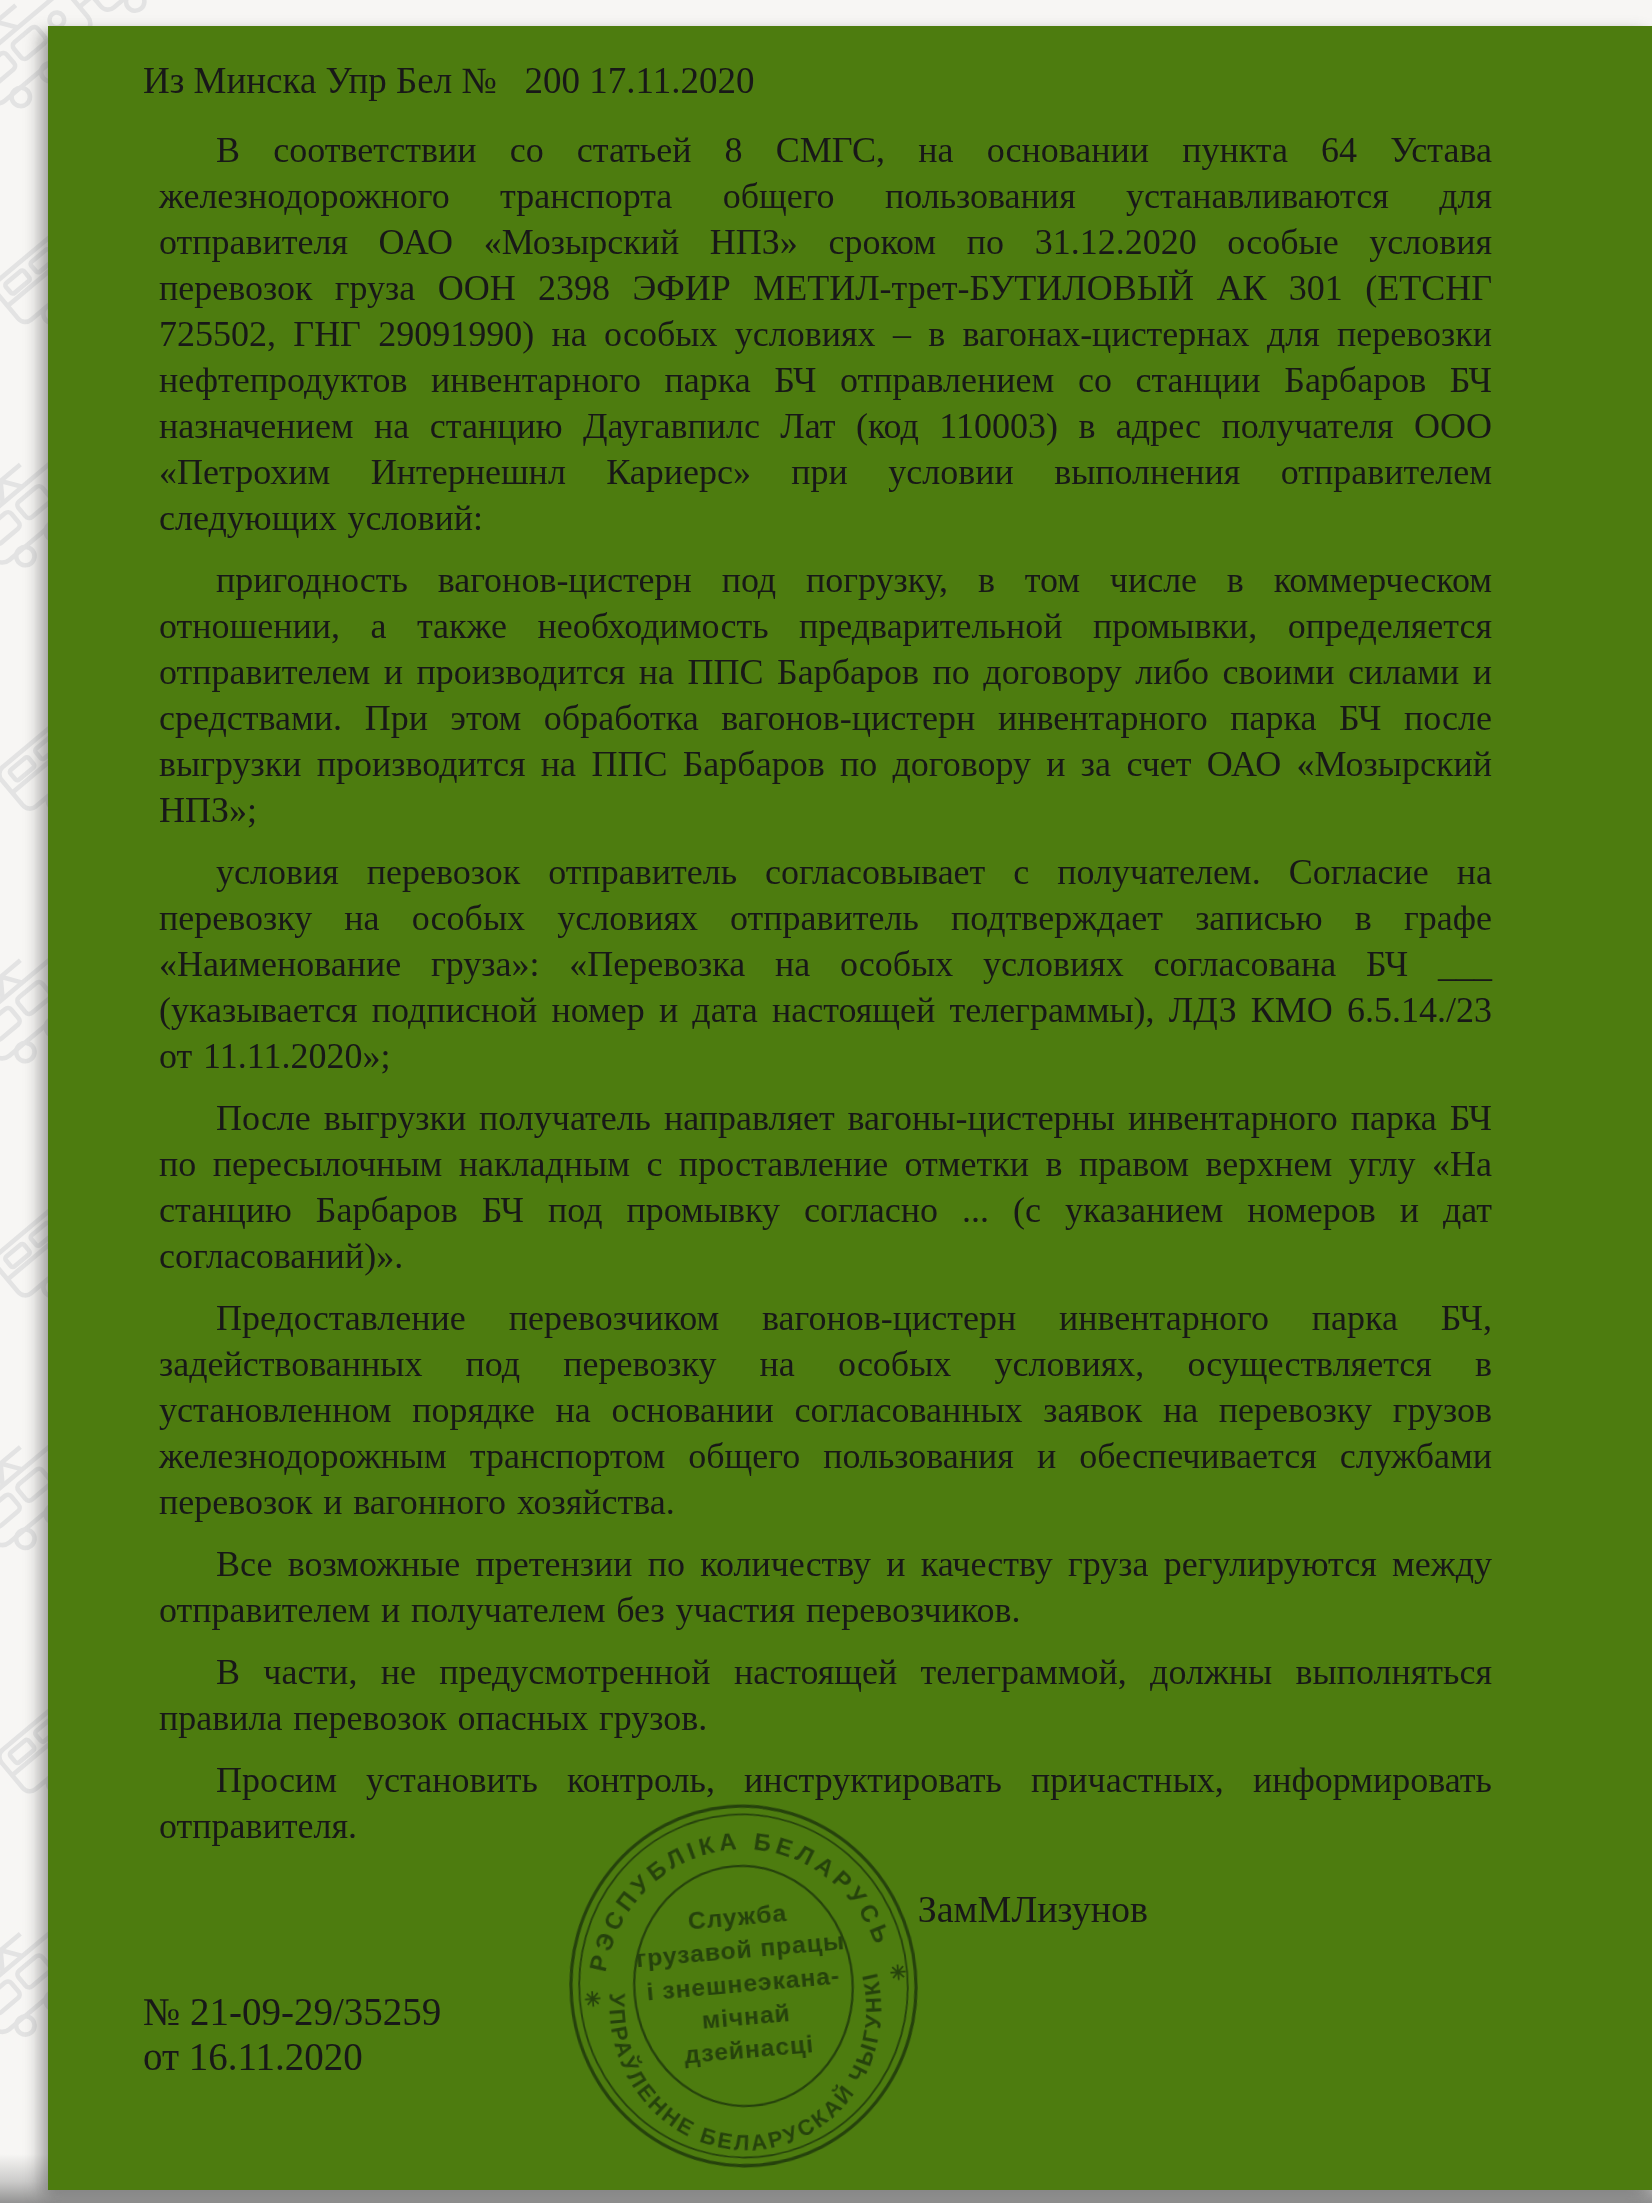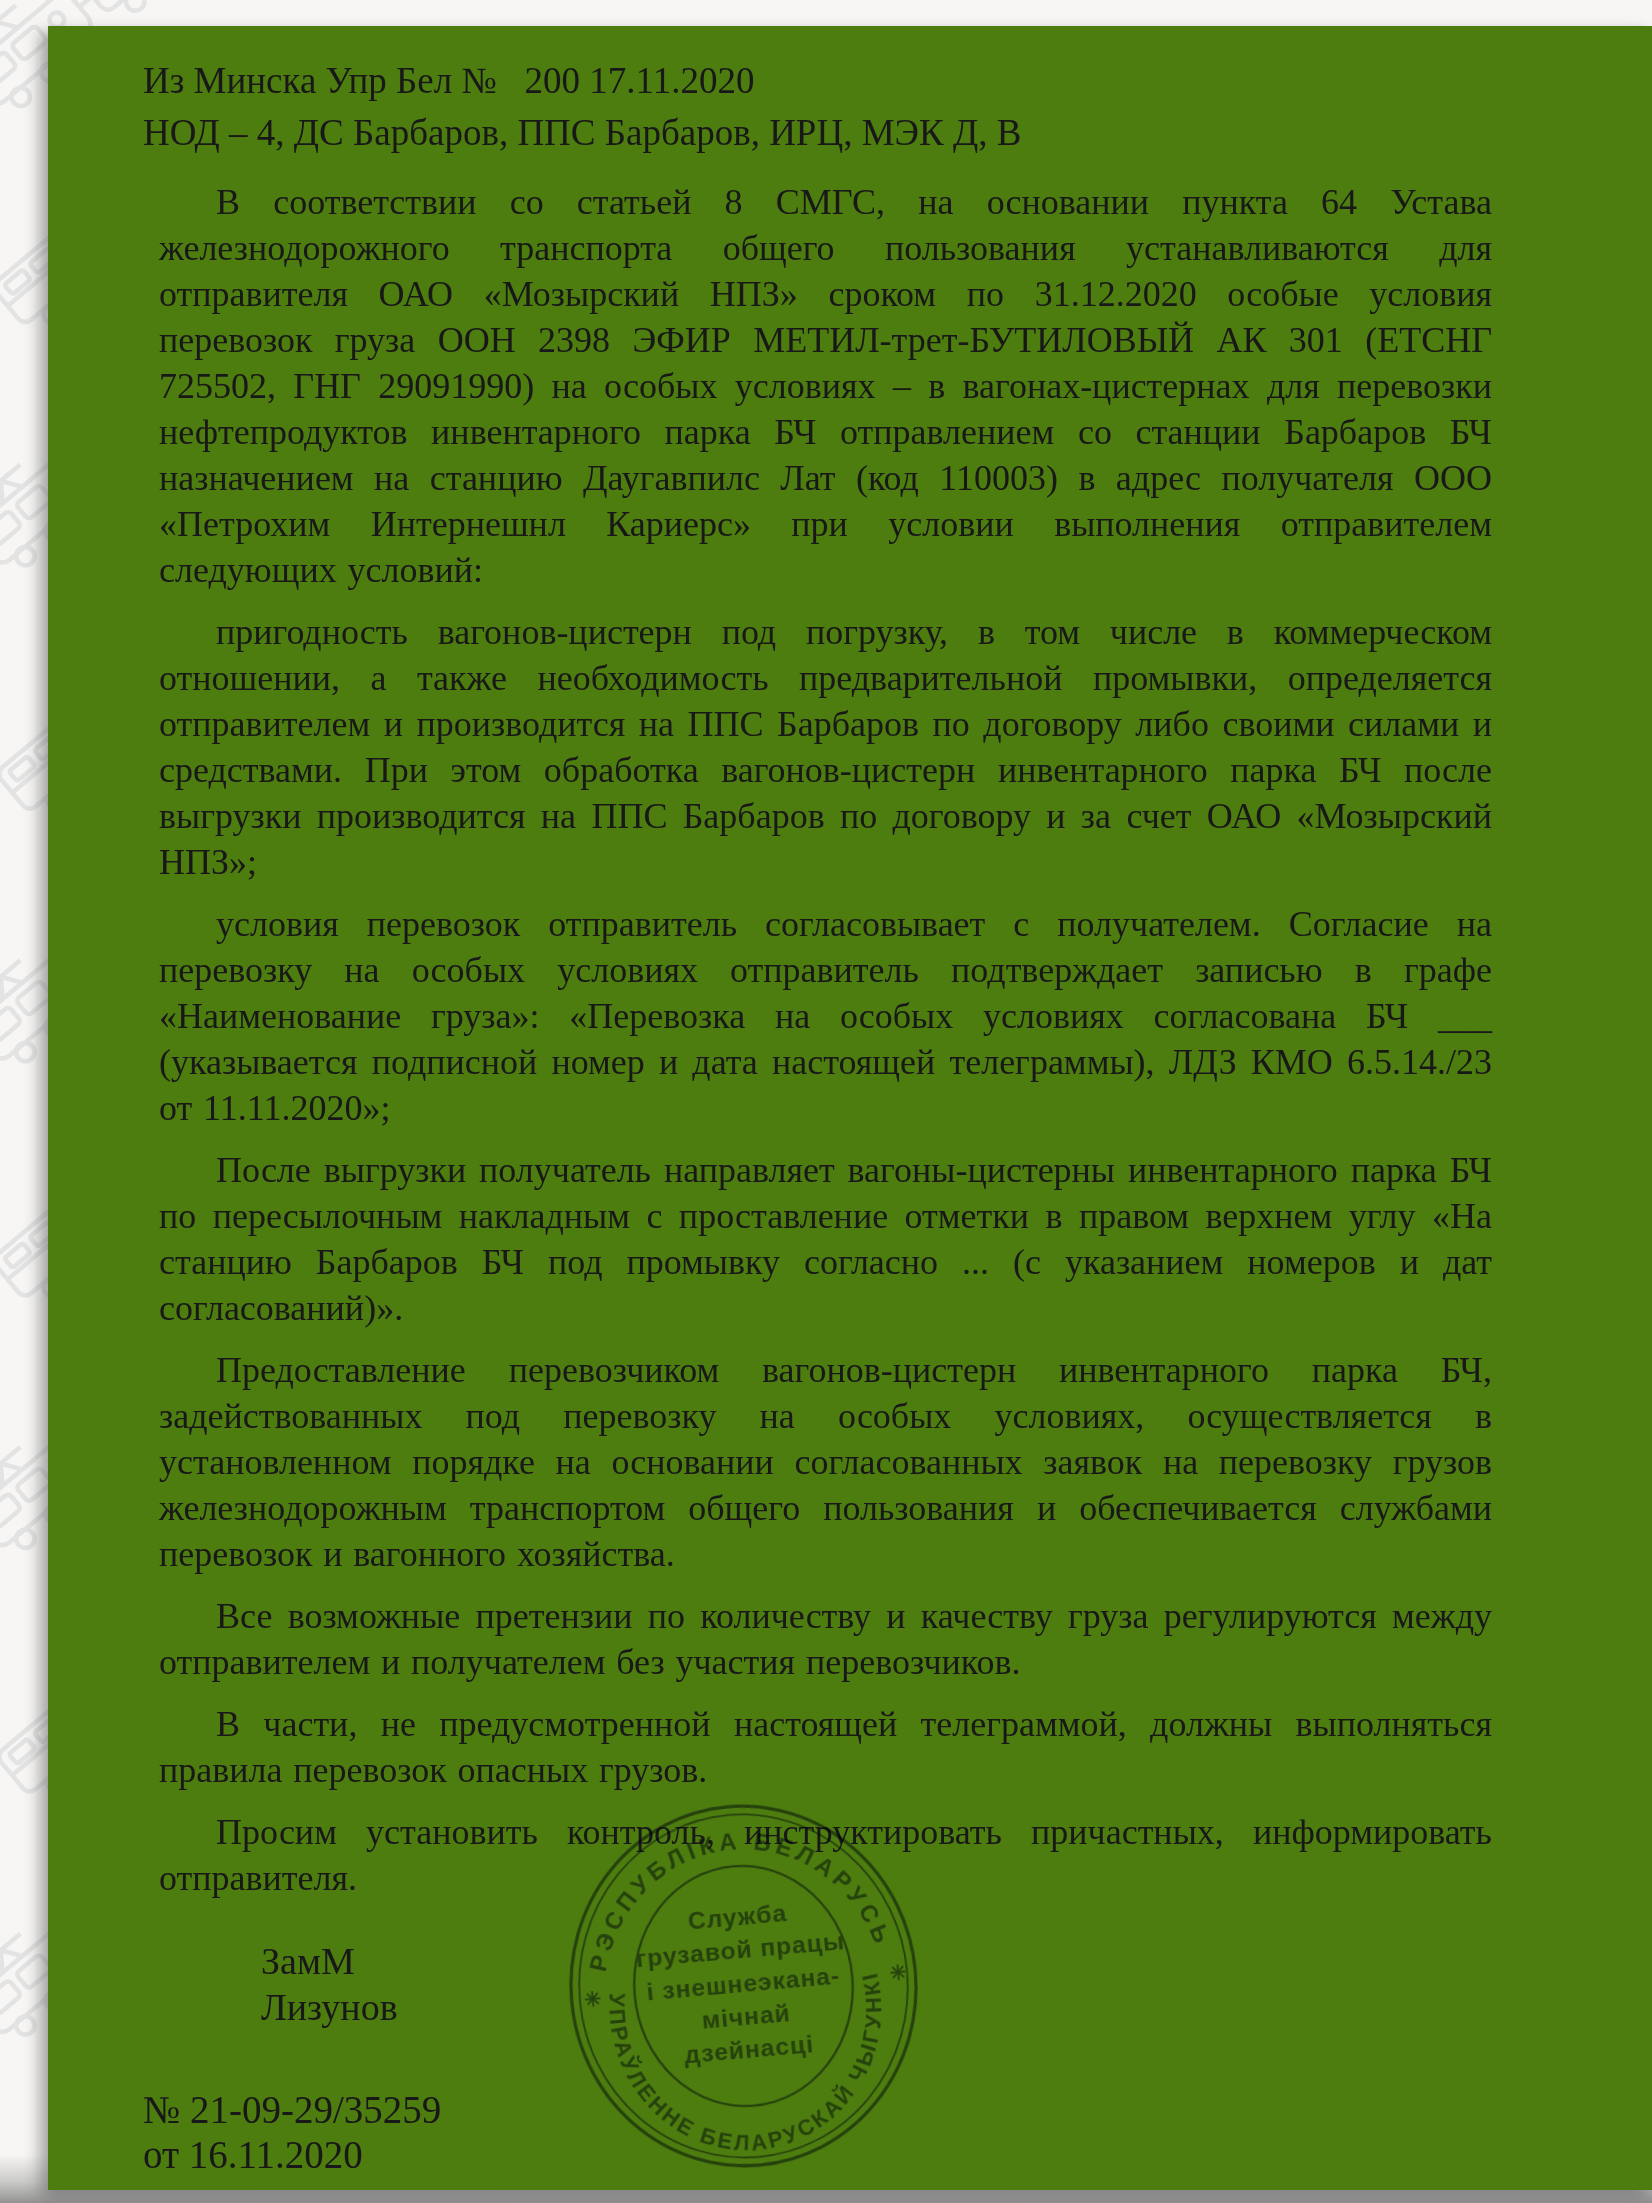"НОД – 4, ДС Барбаров," div.hdr { html: <div>НОД – 4, ДС Барбаров, ППС Барбаров, ИРЦ, МЭК Д, В</div> -> none }
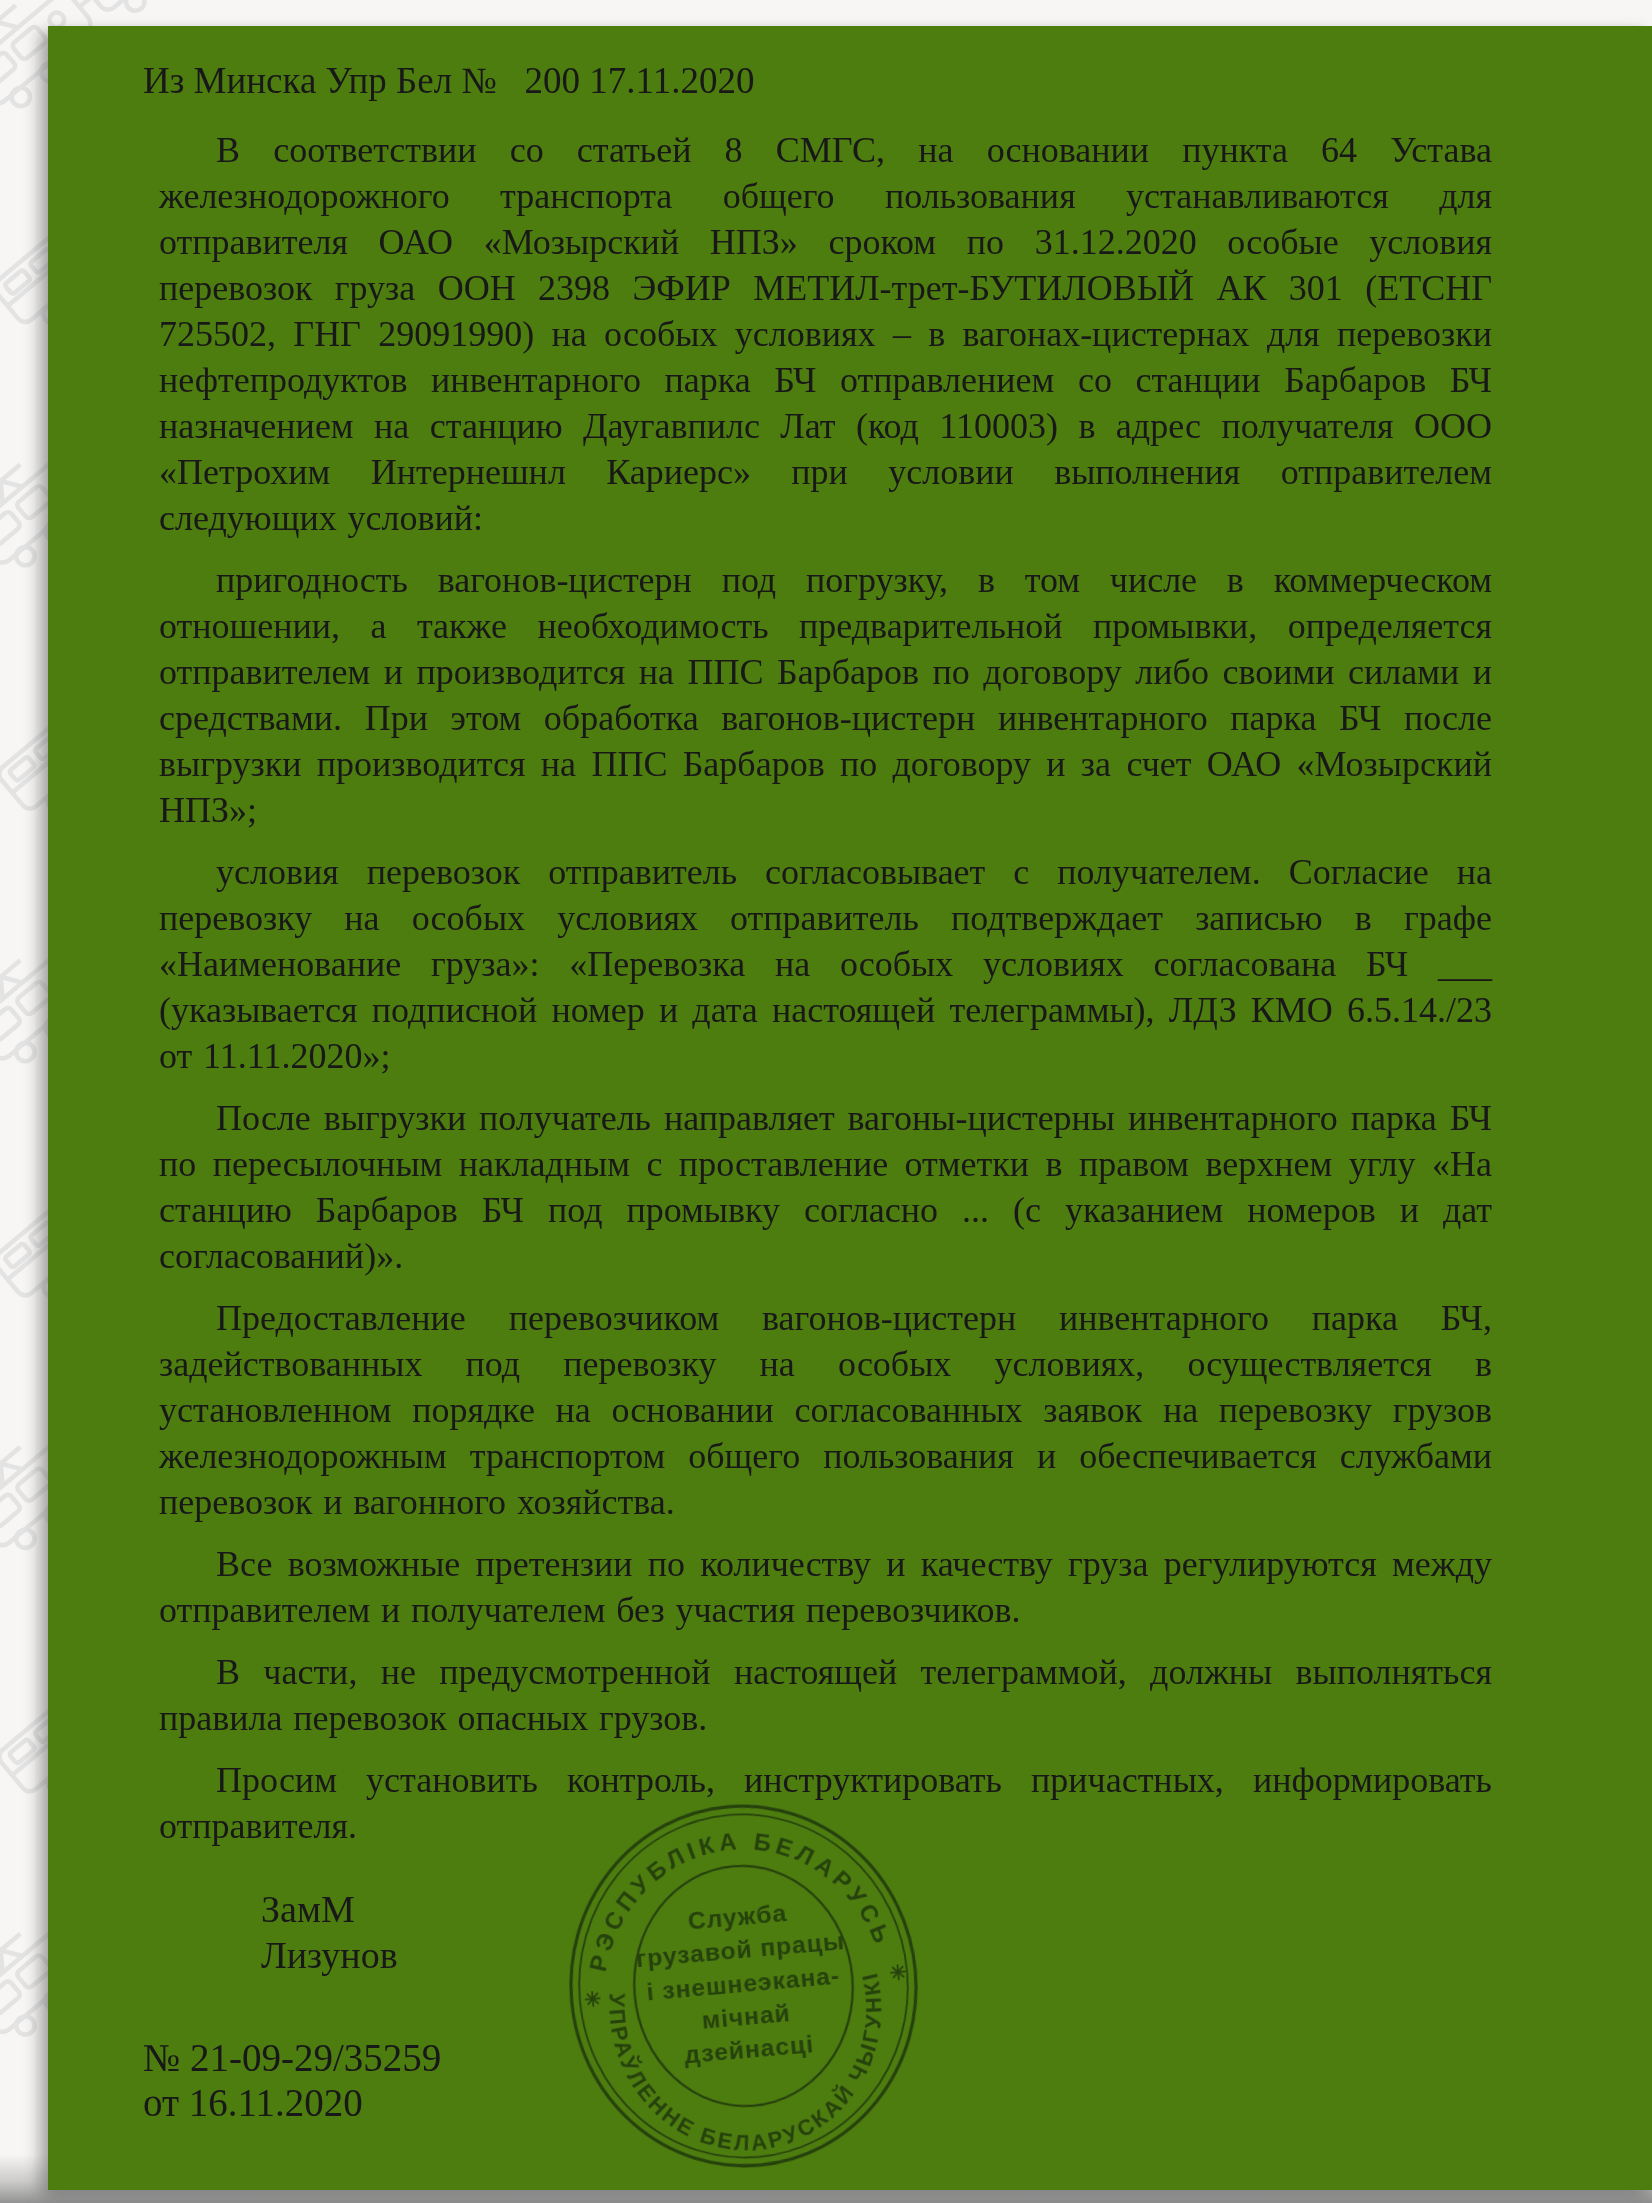"ЗамМ" .sigrow { flex-direction: column -> none; justify-content: flex-start -> flex-end }
